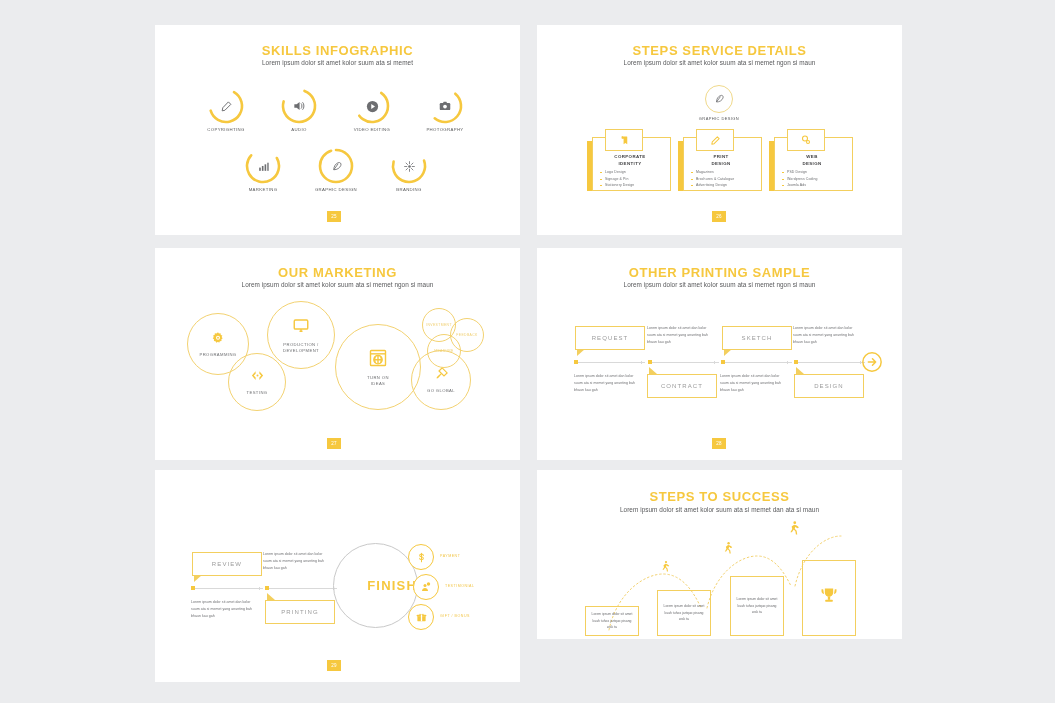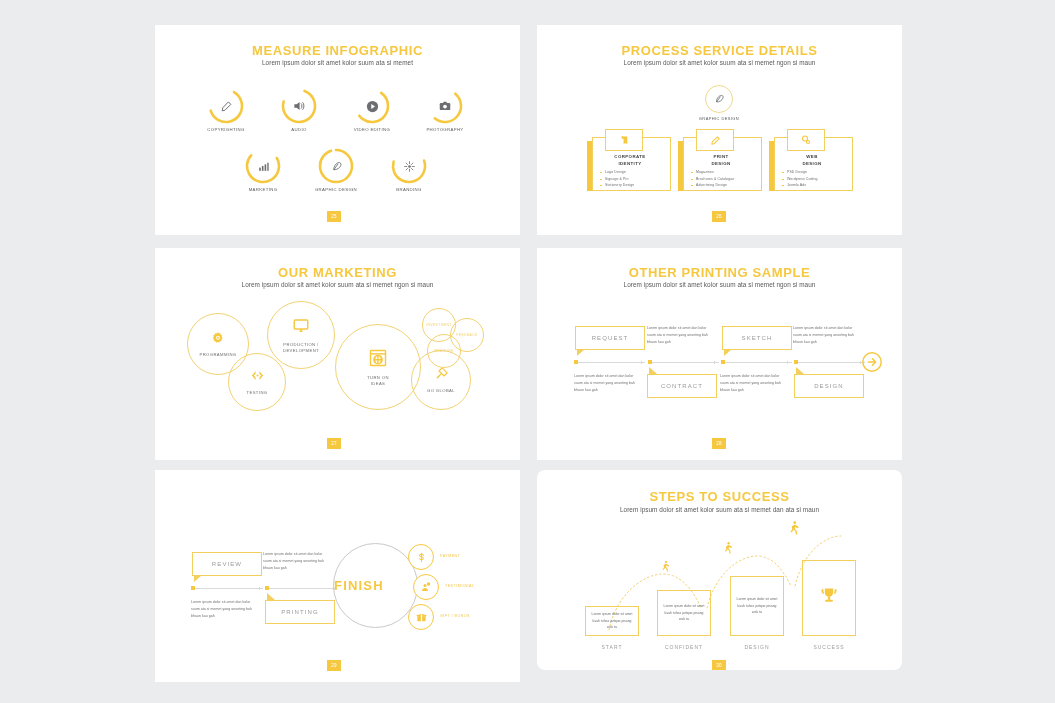"MEASURE INFOGRAPHIC" div.s-title { text: MEASURE -> SKILLS }
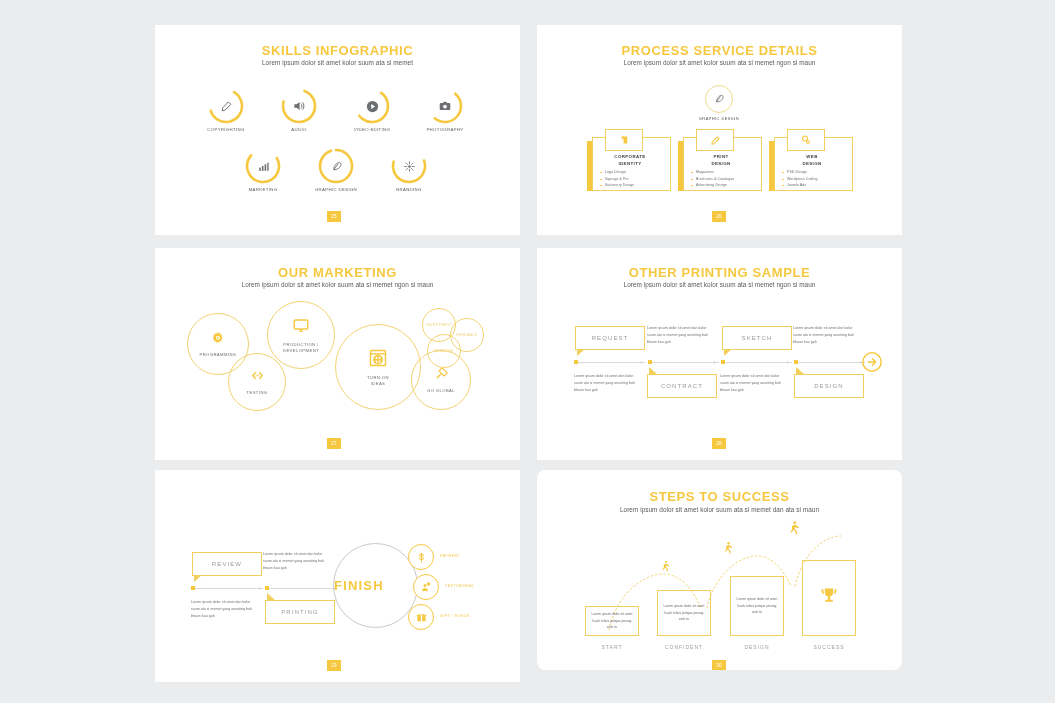"PROCESS SERVICE DETAILS" div.s-title { text: PROCESS -> STEPS }
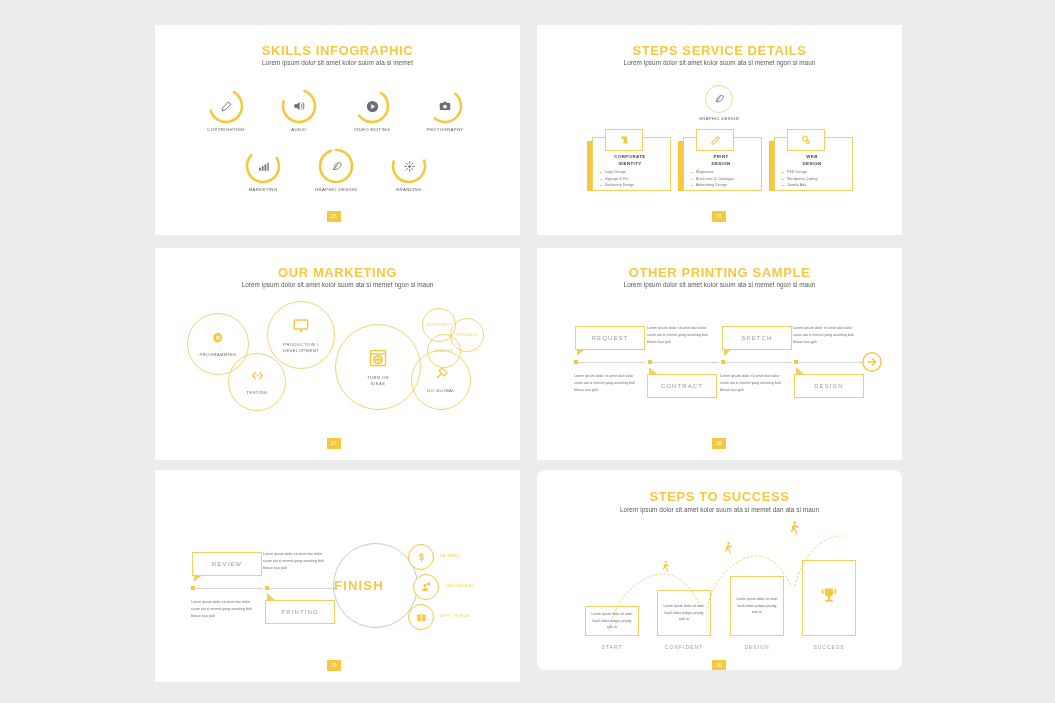"STEPS TO SUCCESS" div.slide { border-radius: 8px -> none; height: 200px -> 169px }
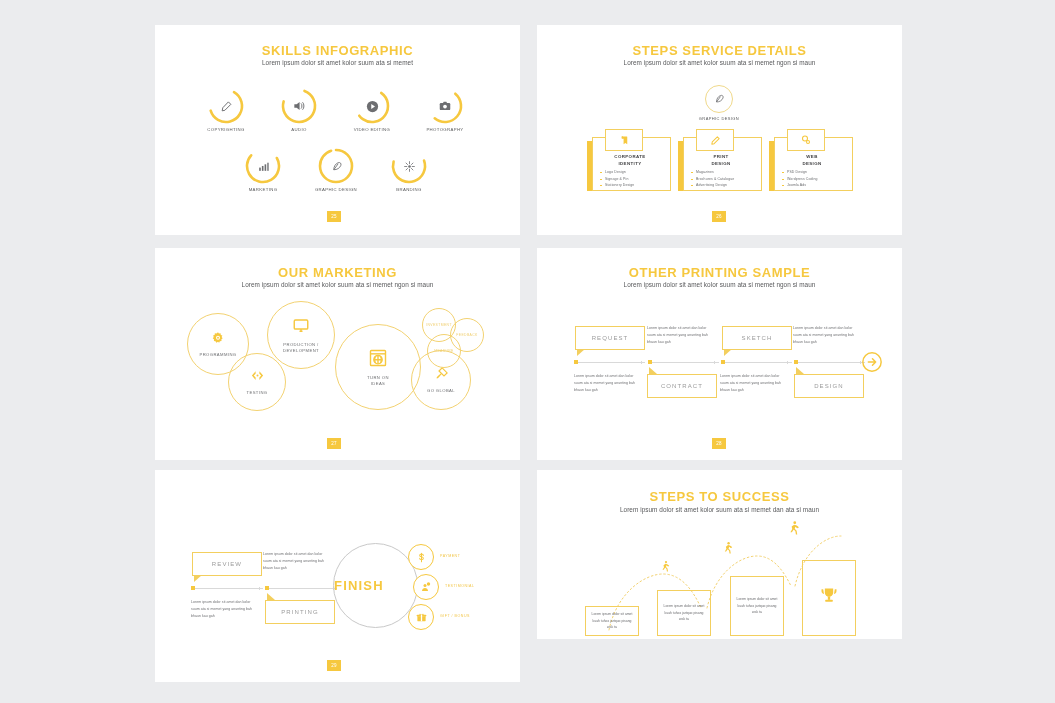"FINISH" .finish { justify-content: flex-start -> flex-end }
